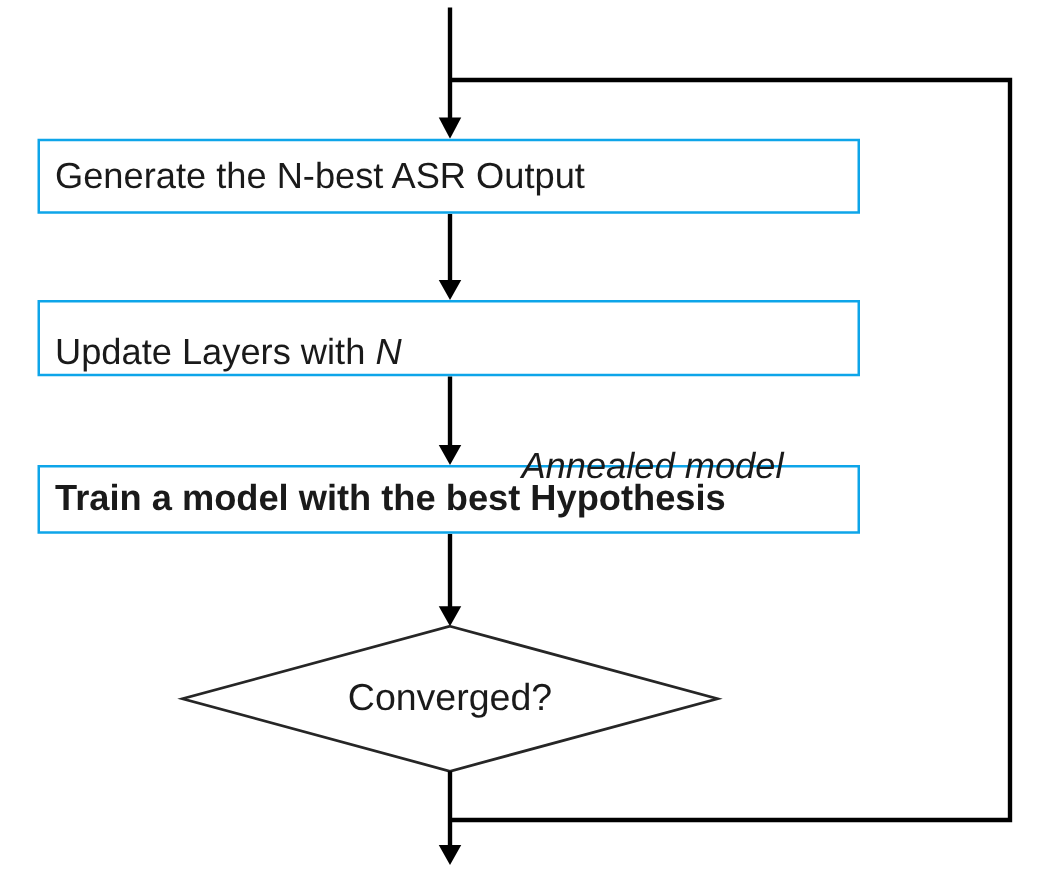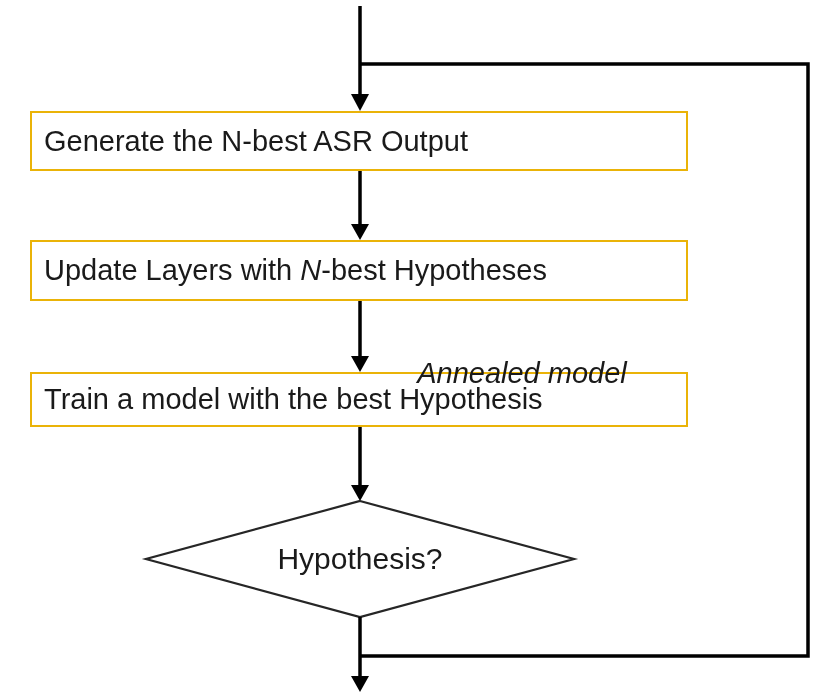"Generate the N-best ASR Output" .process-box { border: 2px solid #eab308 -> 2px solid #0ea5e9 }
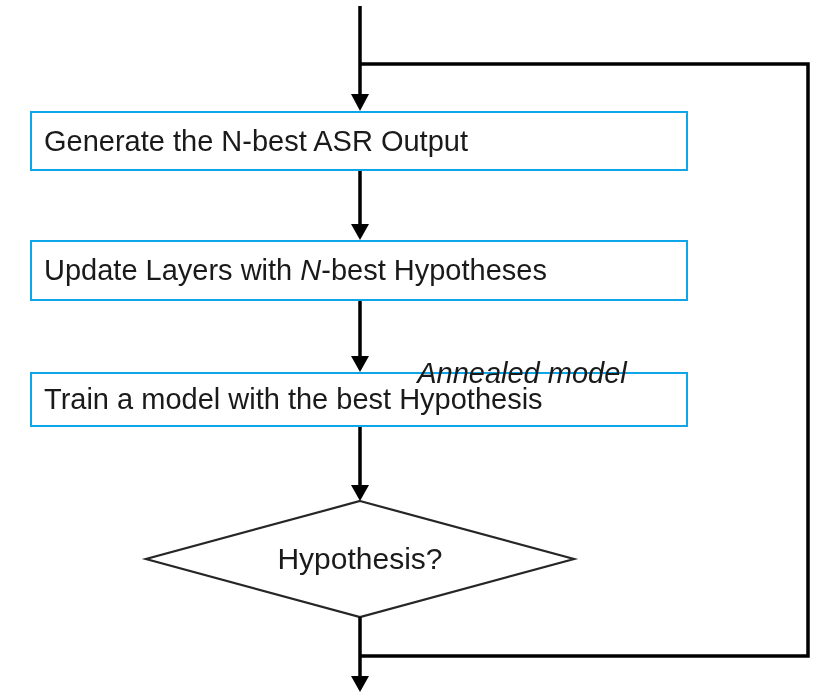"Update Layers with" #box-update { align-items: none -> flex-end }
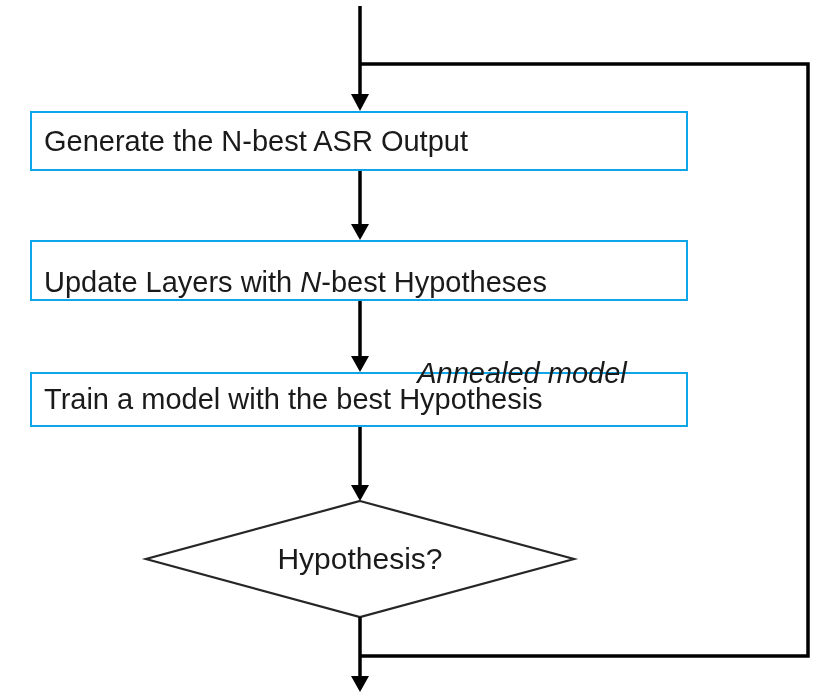"-best Hypotheses" span { html: <span>-best Hypotheses</span> -> none }
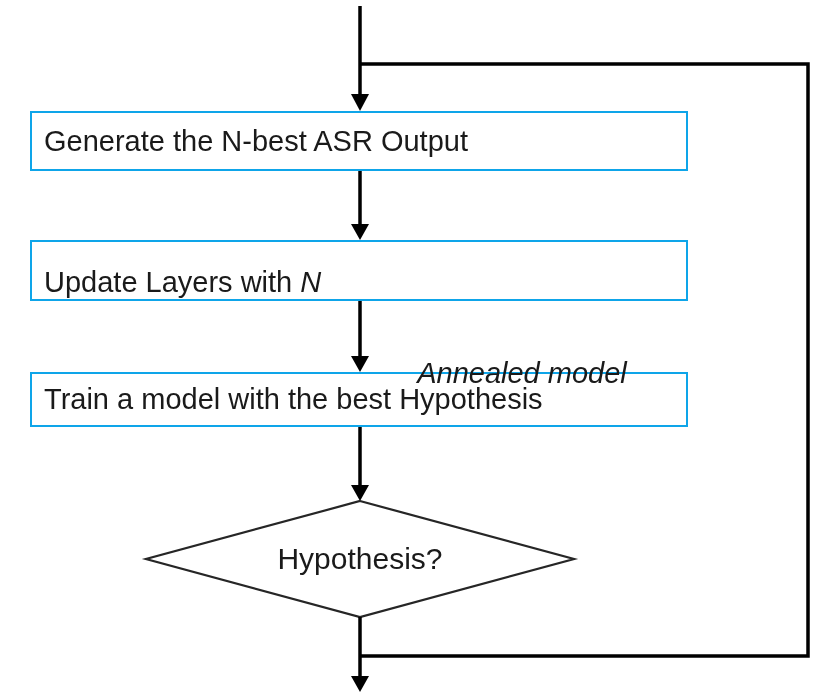"Train a model with the" #box-train { font-weight: none -> bold }
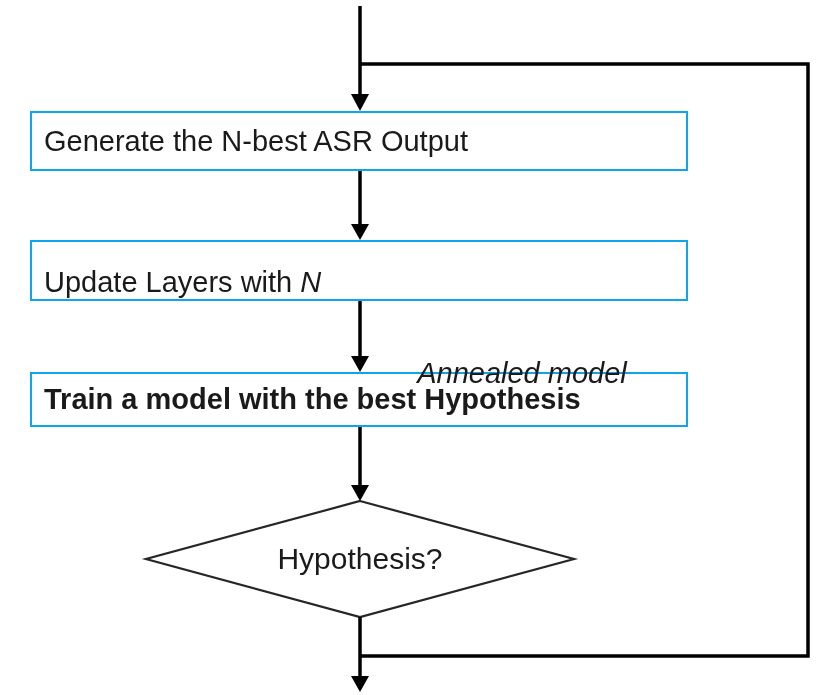"Hypothesis?" div { text: Hypothesis -> Converged }
